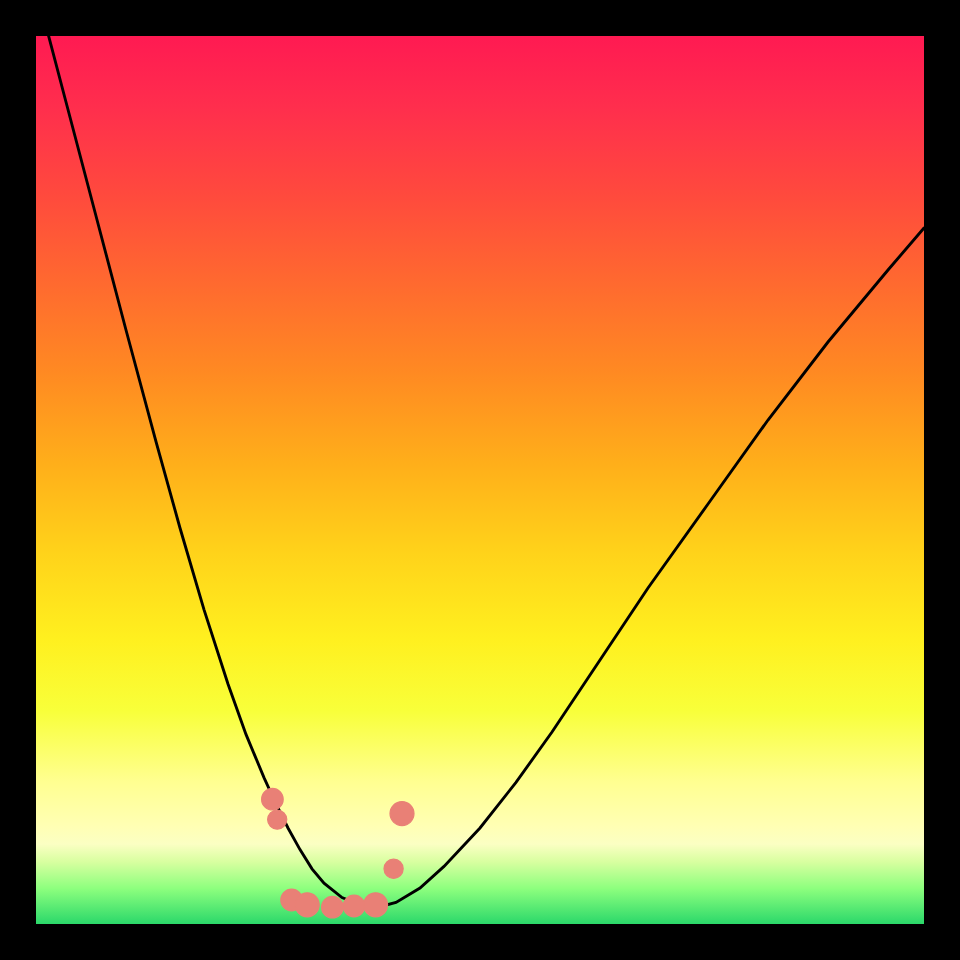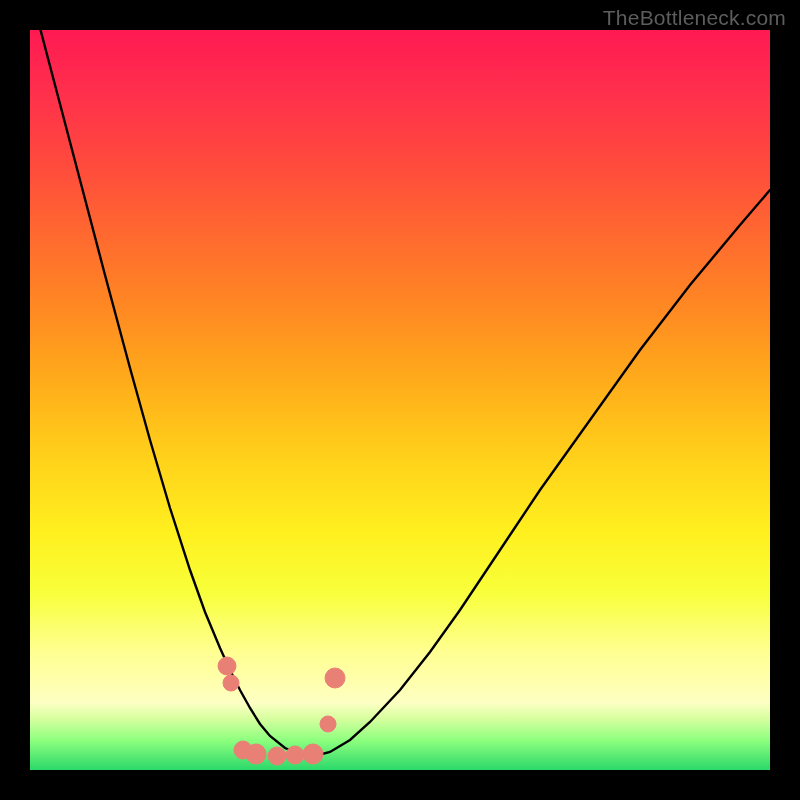"TheBottleneck.com" div.watermark { html: <div>TheBottleneck.com</div> -> none }
